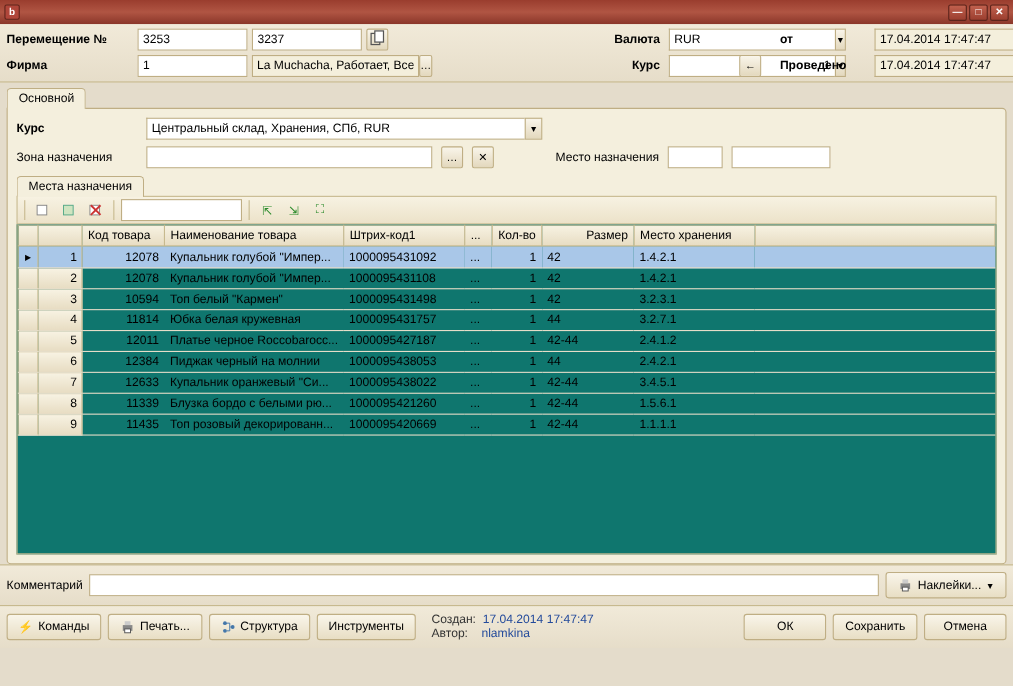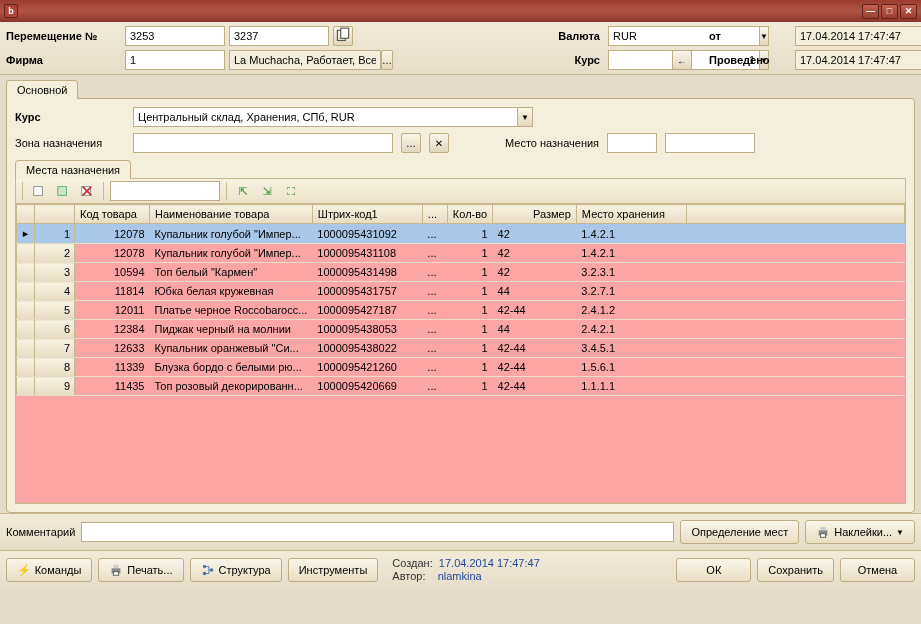"Центральный склад, Хранения, СПб, RUR" div.inp-combo { width: 400px -> 360px }
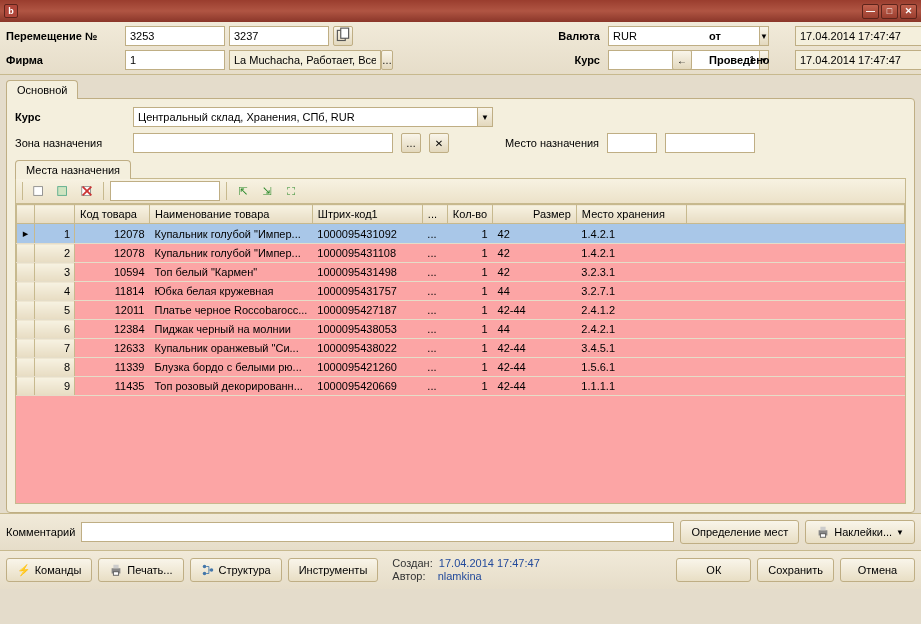"Код товара" .grid { background: #fca5a5 -> #0f766e }
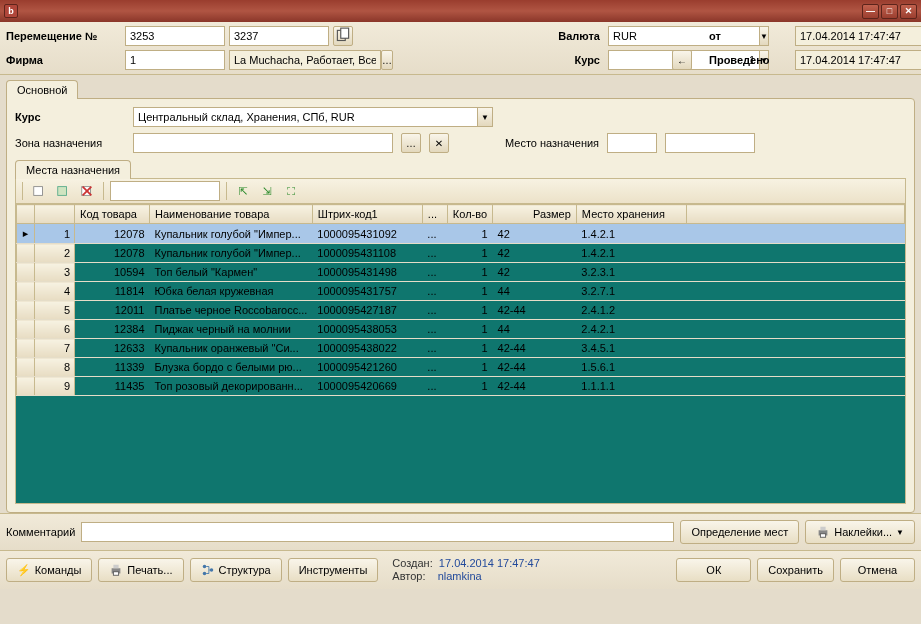"Определение мест" button.btn { html: <button> <span>Определение мест</span> </button> -> none }
